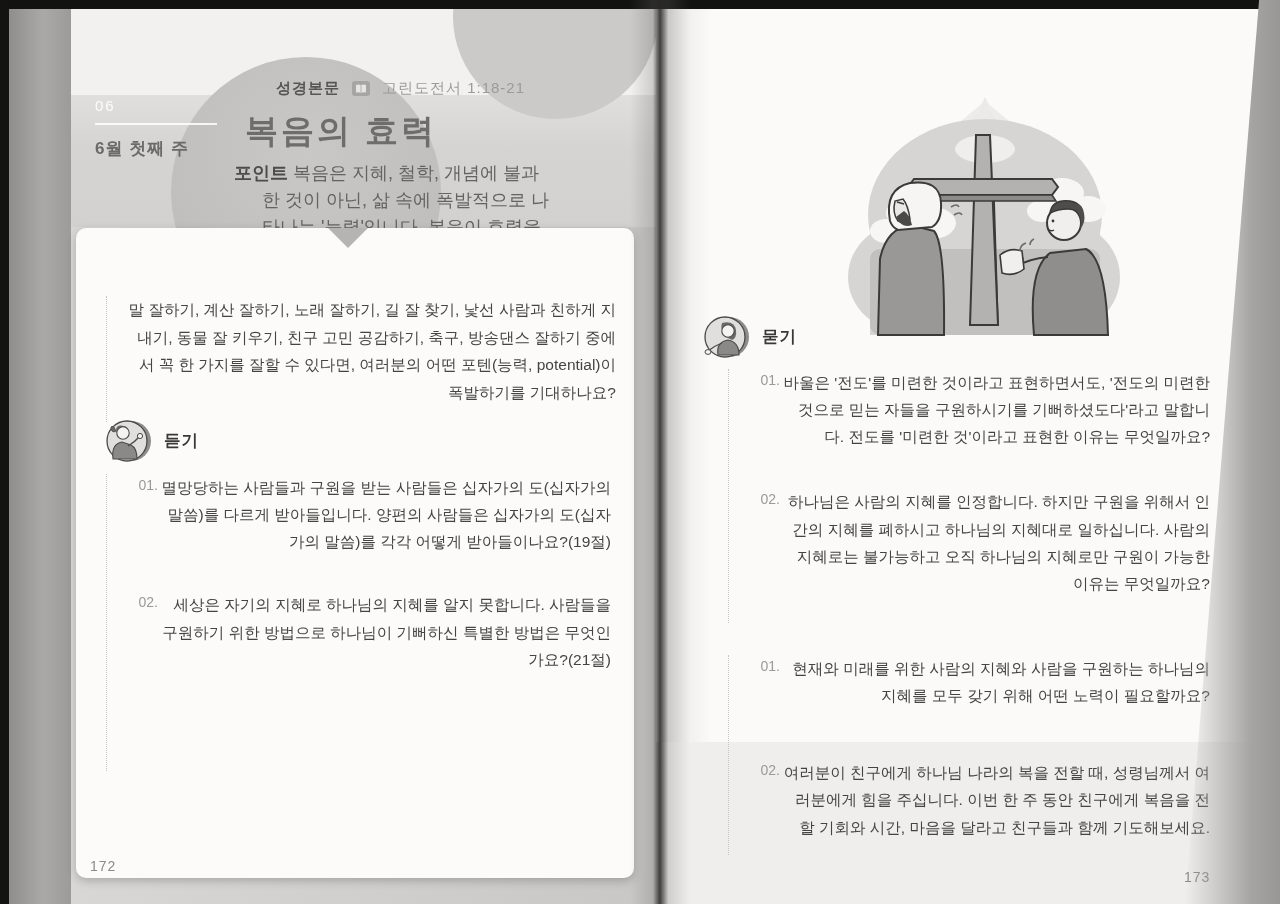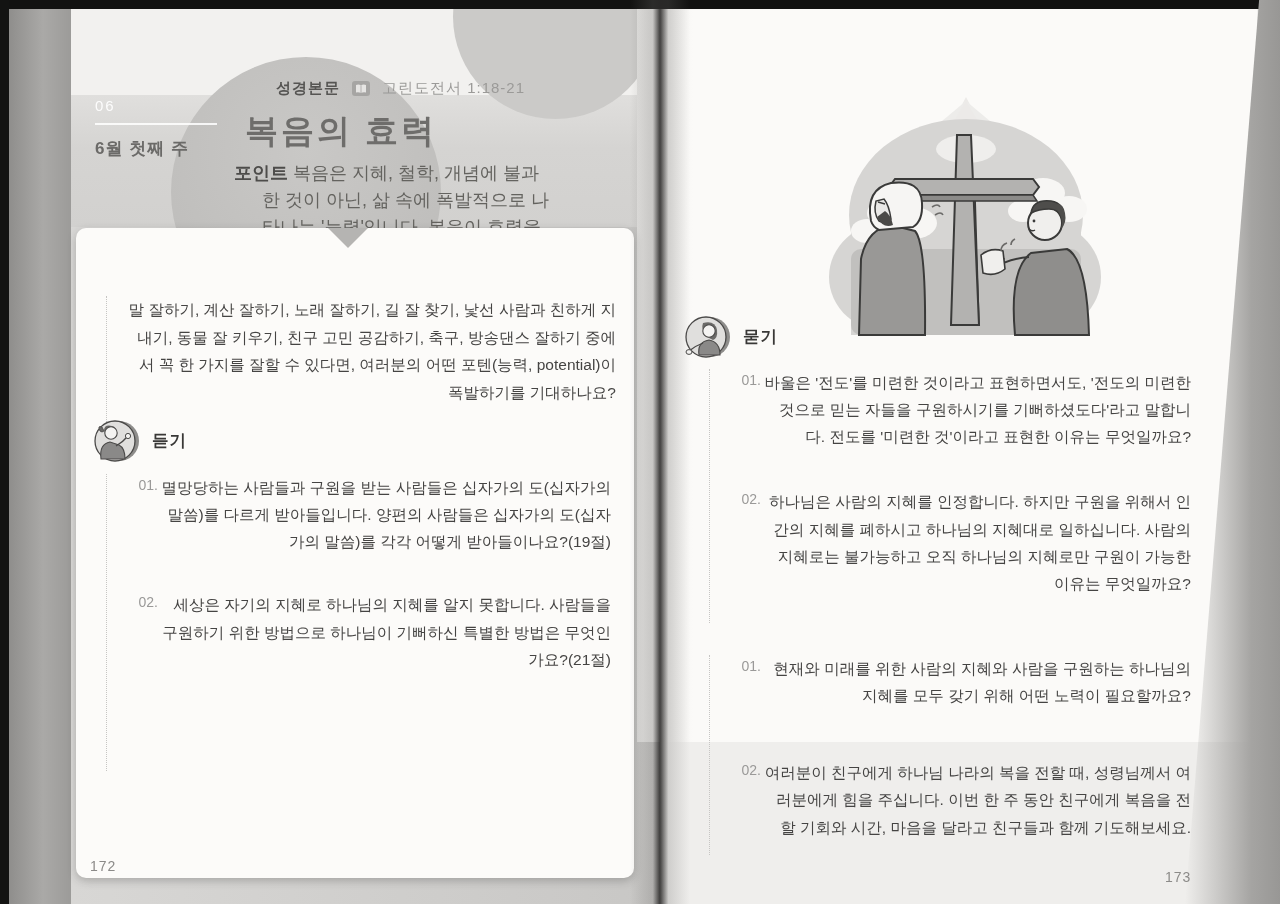"묻기" .page-right { left: 637px -> 656px }
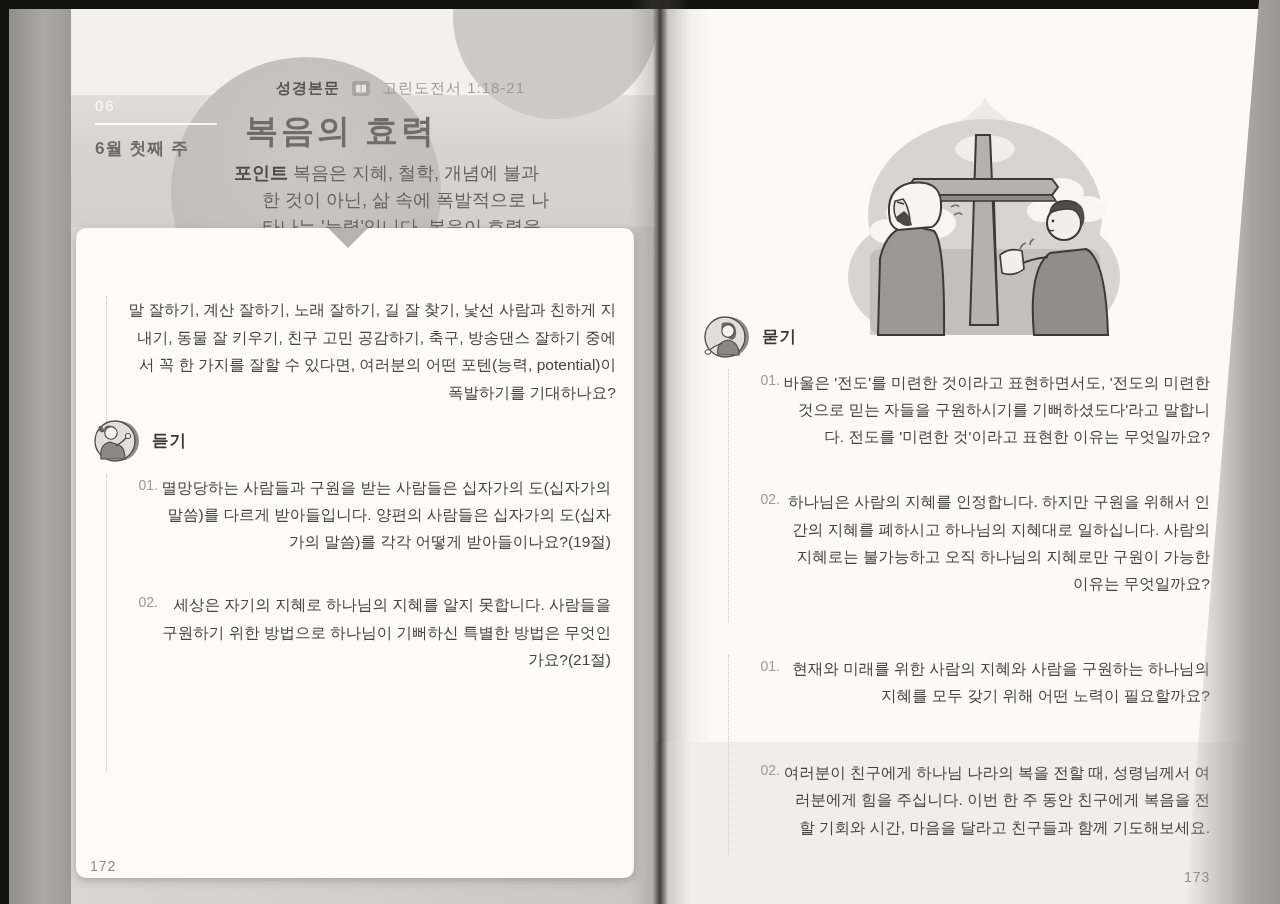"듣기" .sec-listen-head { left: 18px -> 30px }
